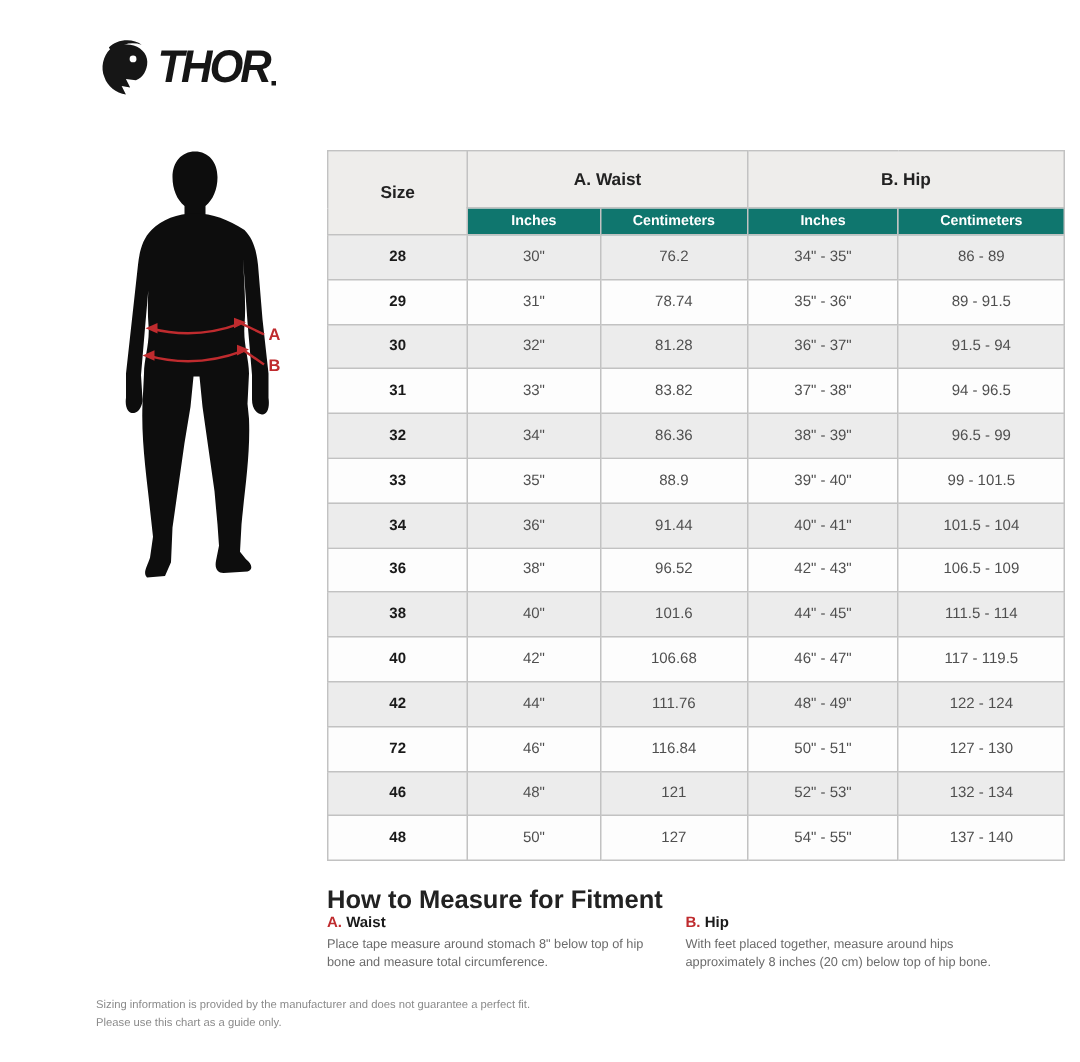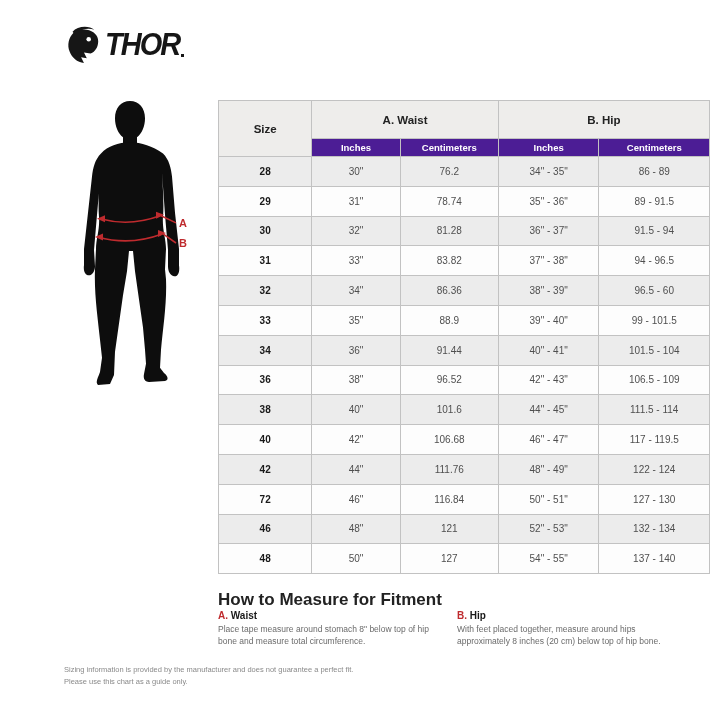"Inches" .size-table thead tr.units th { background: #4c1d95 -> #0f766e }
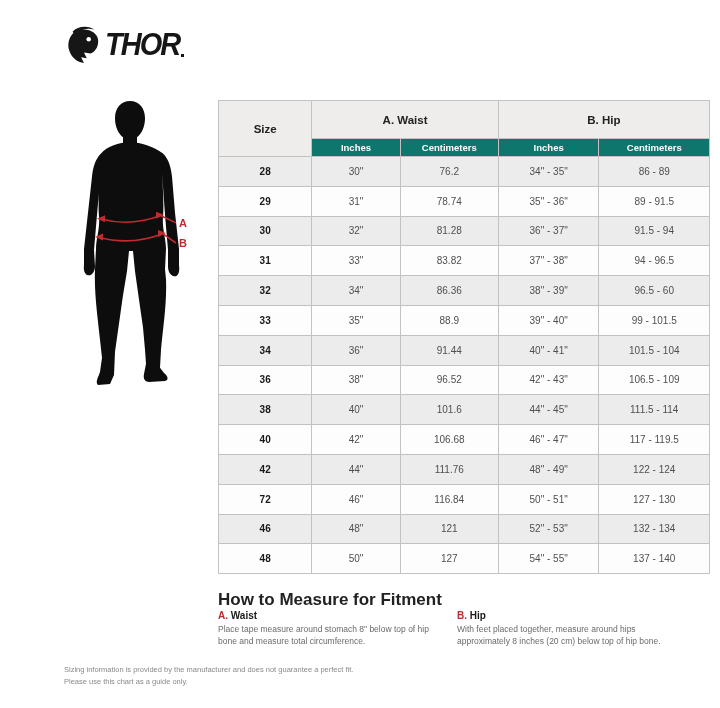"96.5 - 60" td { text: 60 -> 99 }
